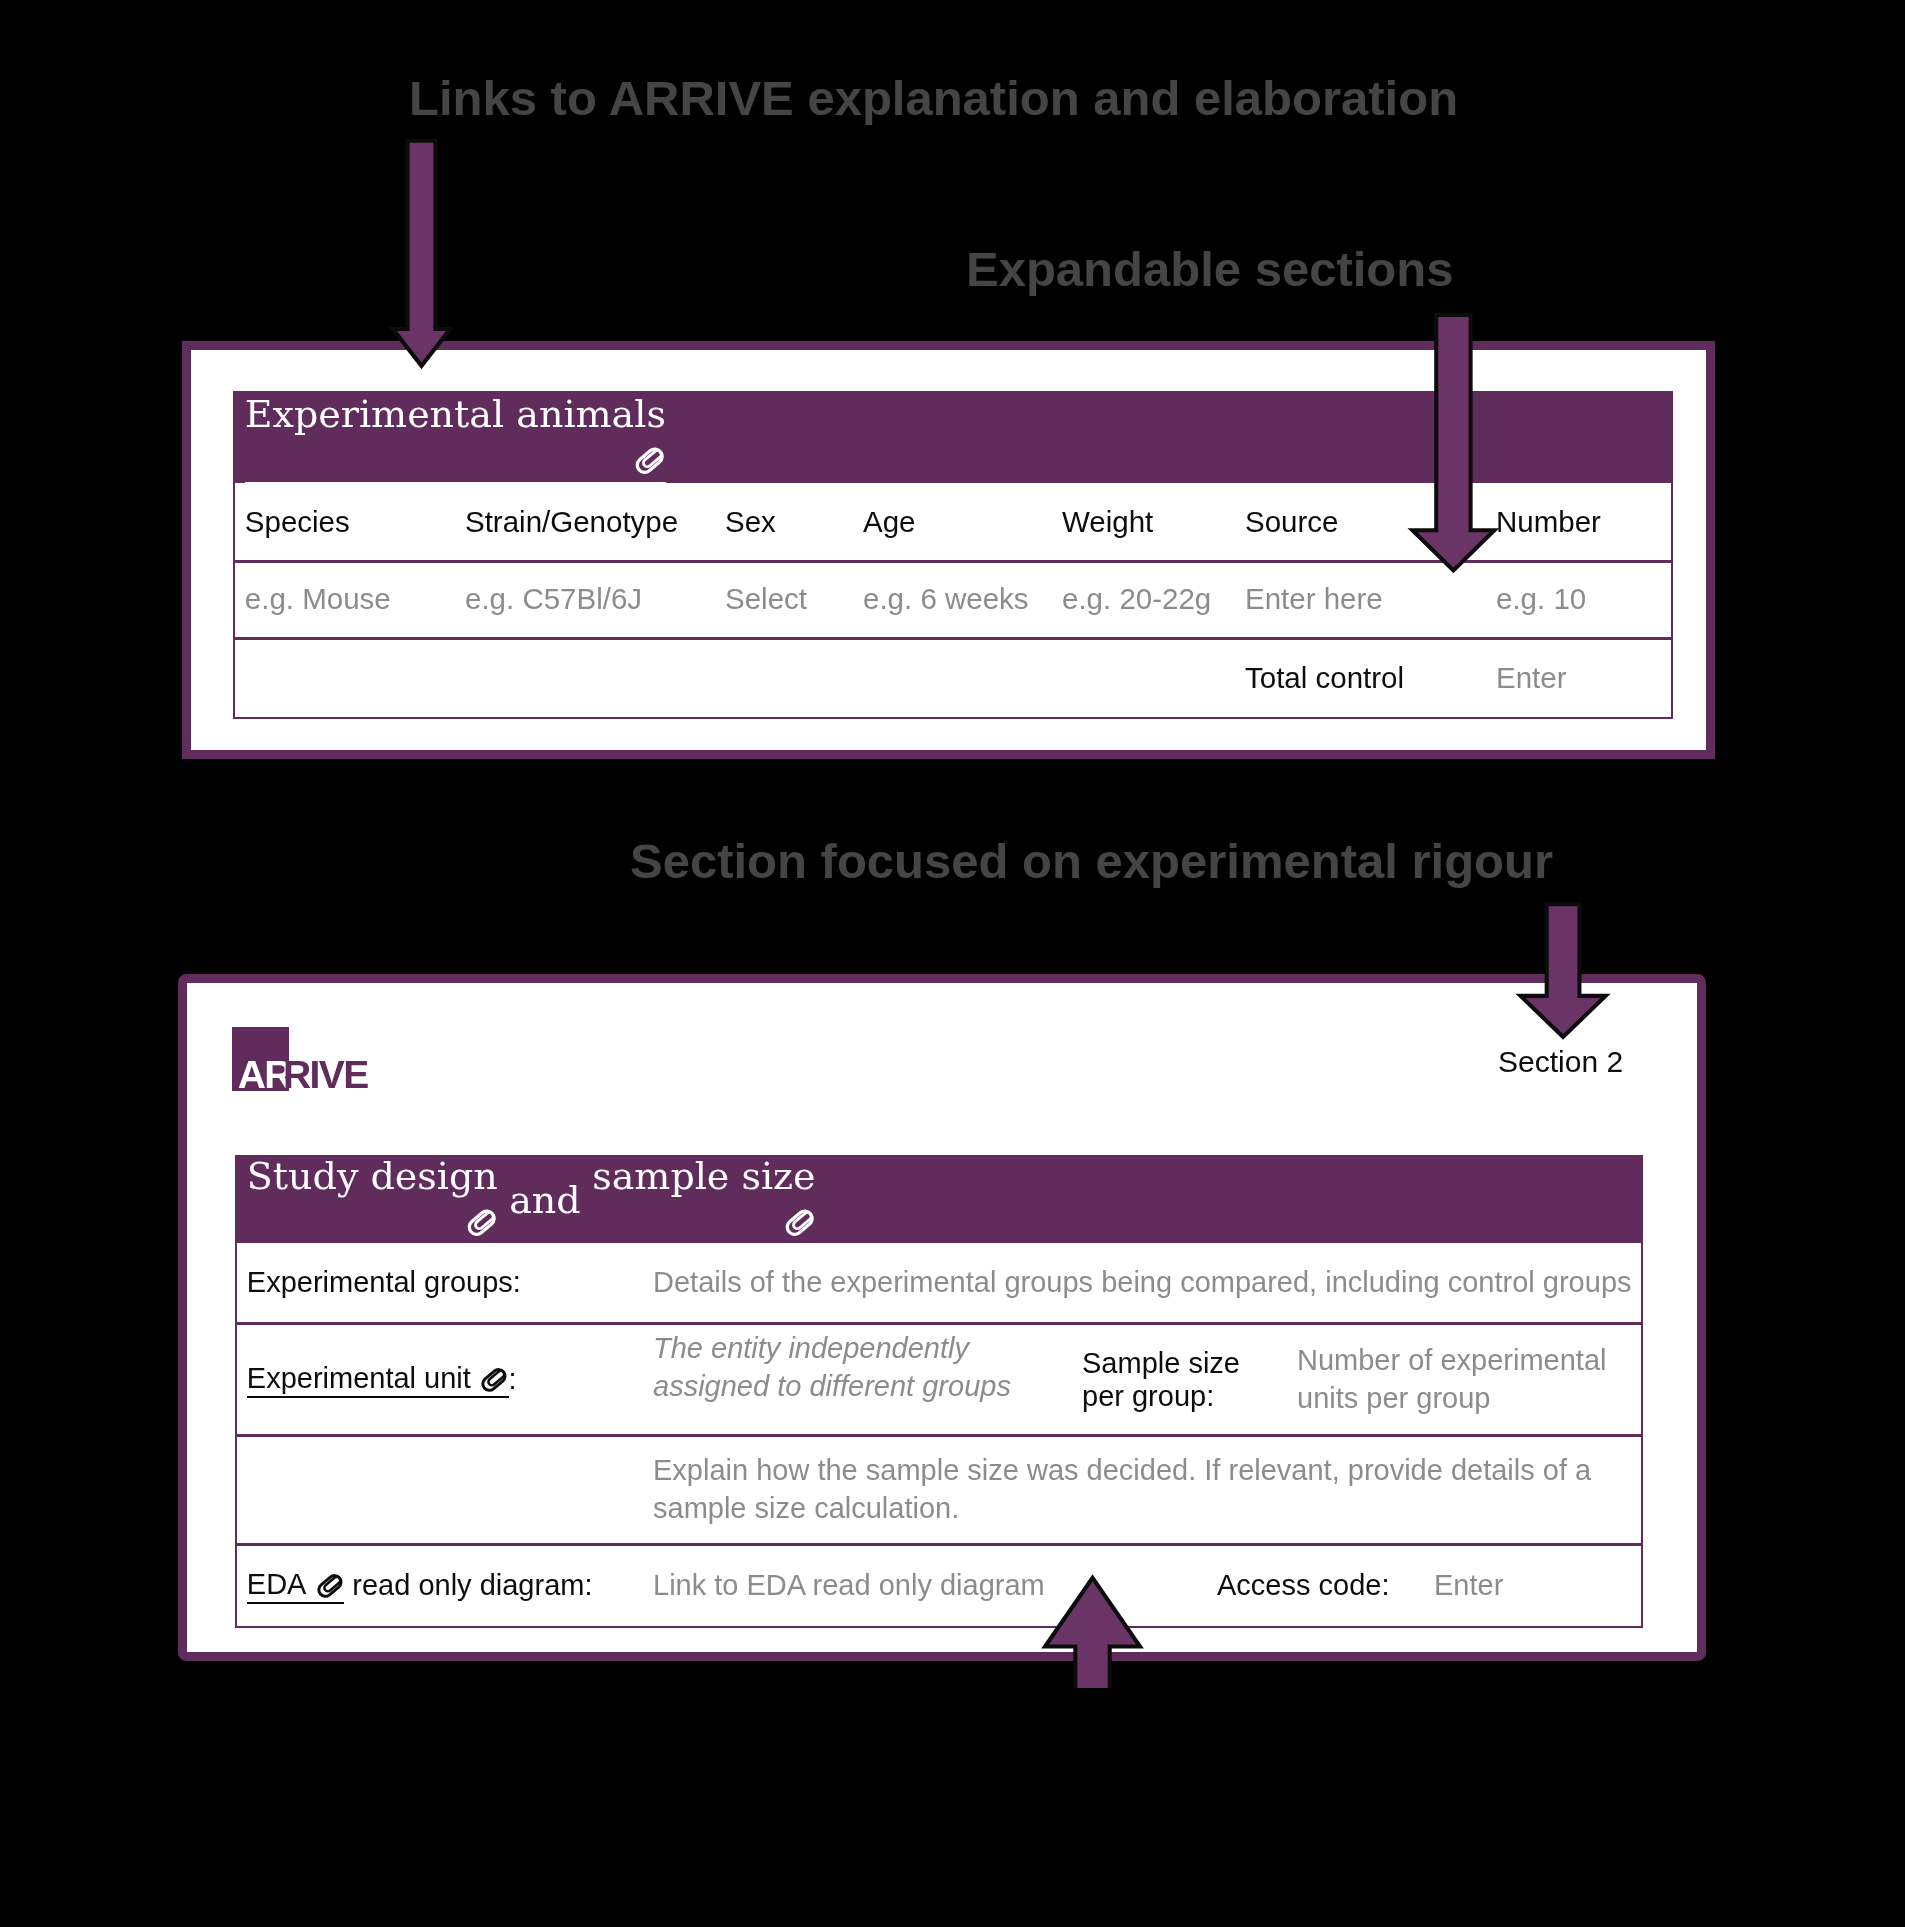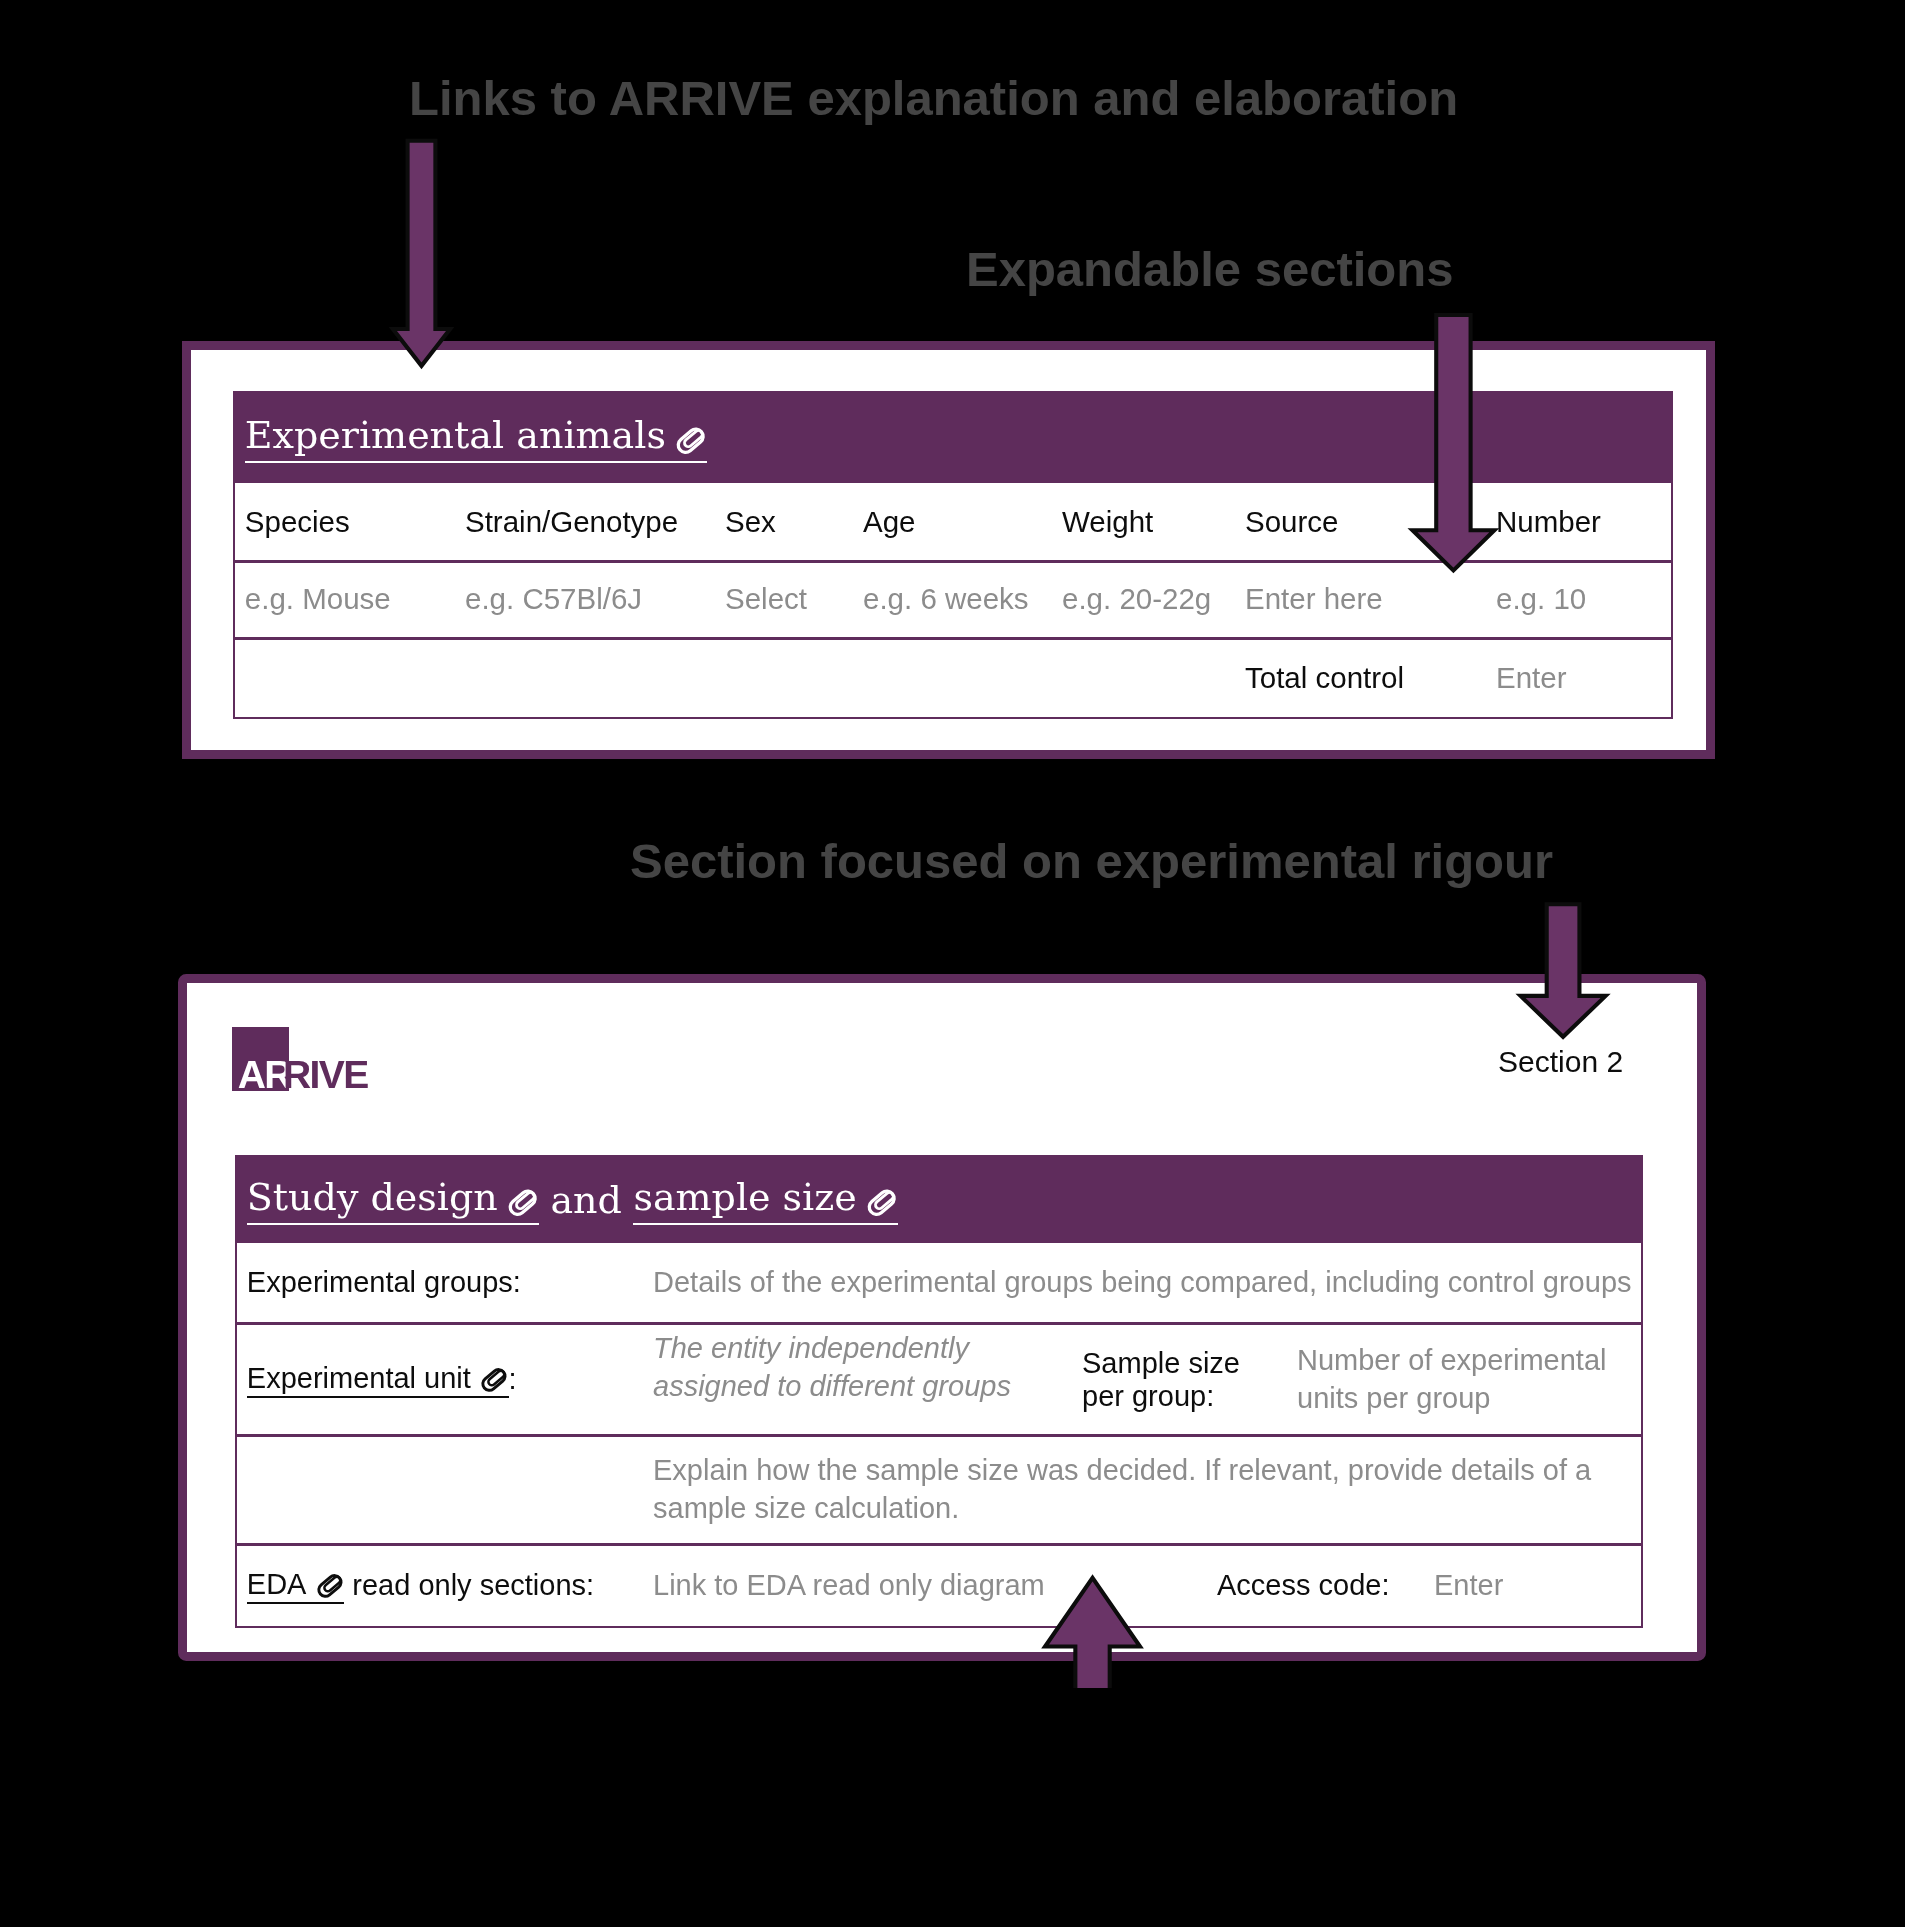"Experimental animals" .band-title { flex-direction: none -> column }
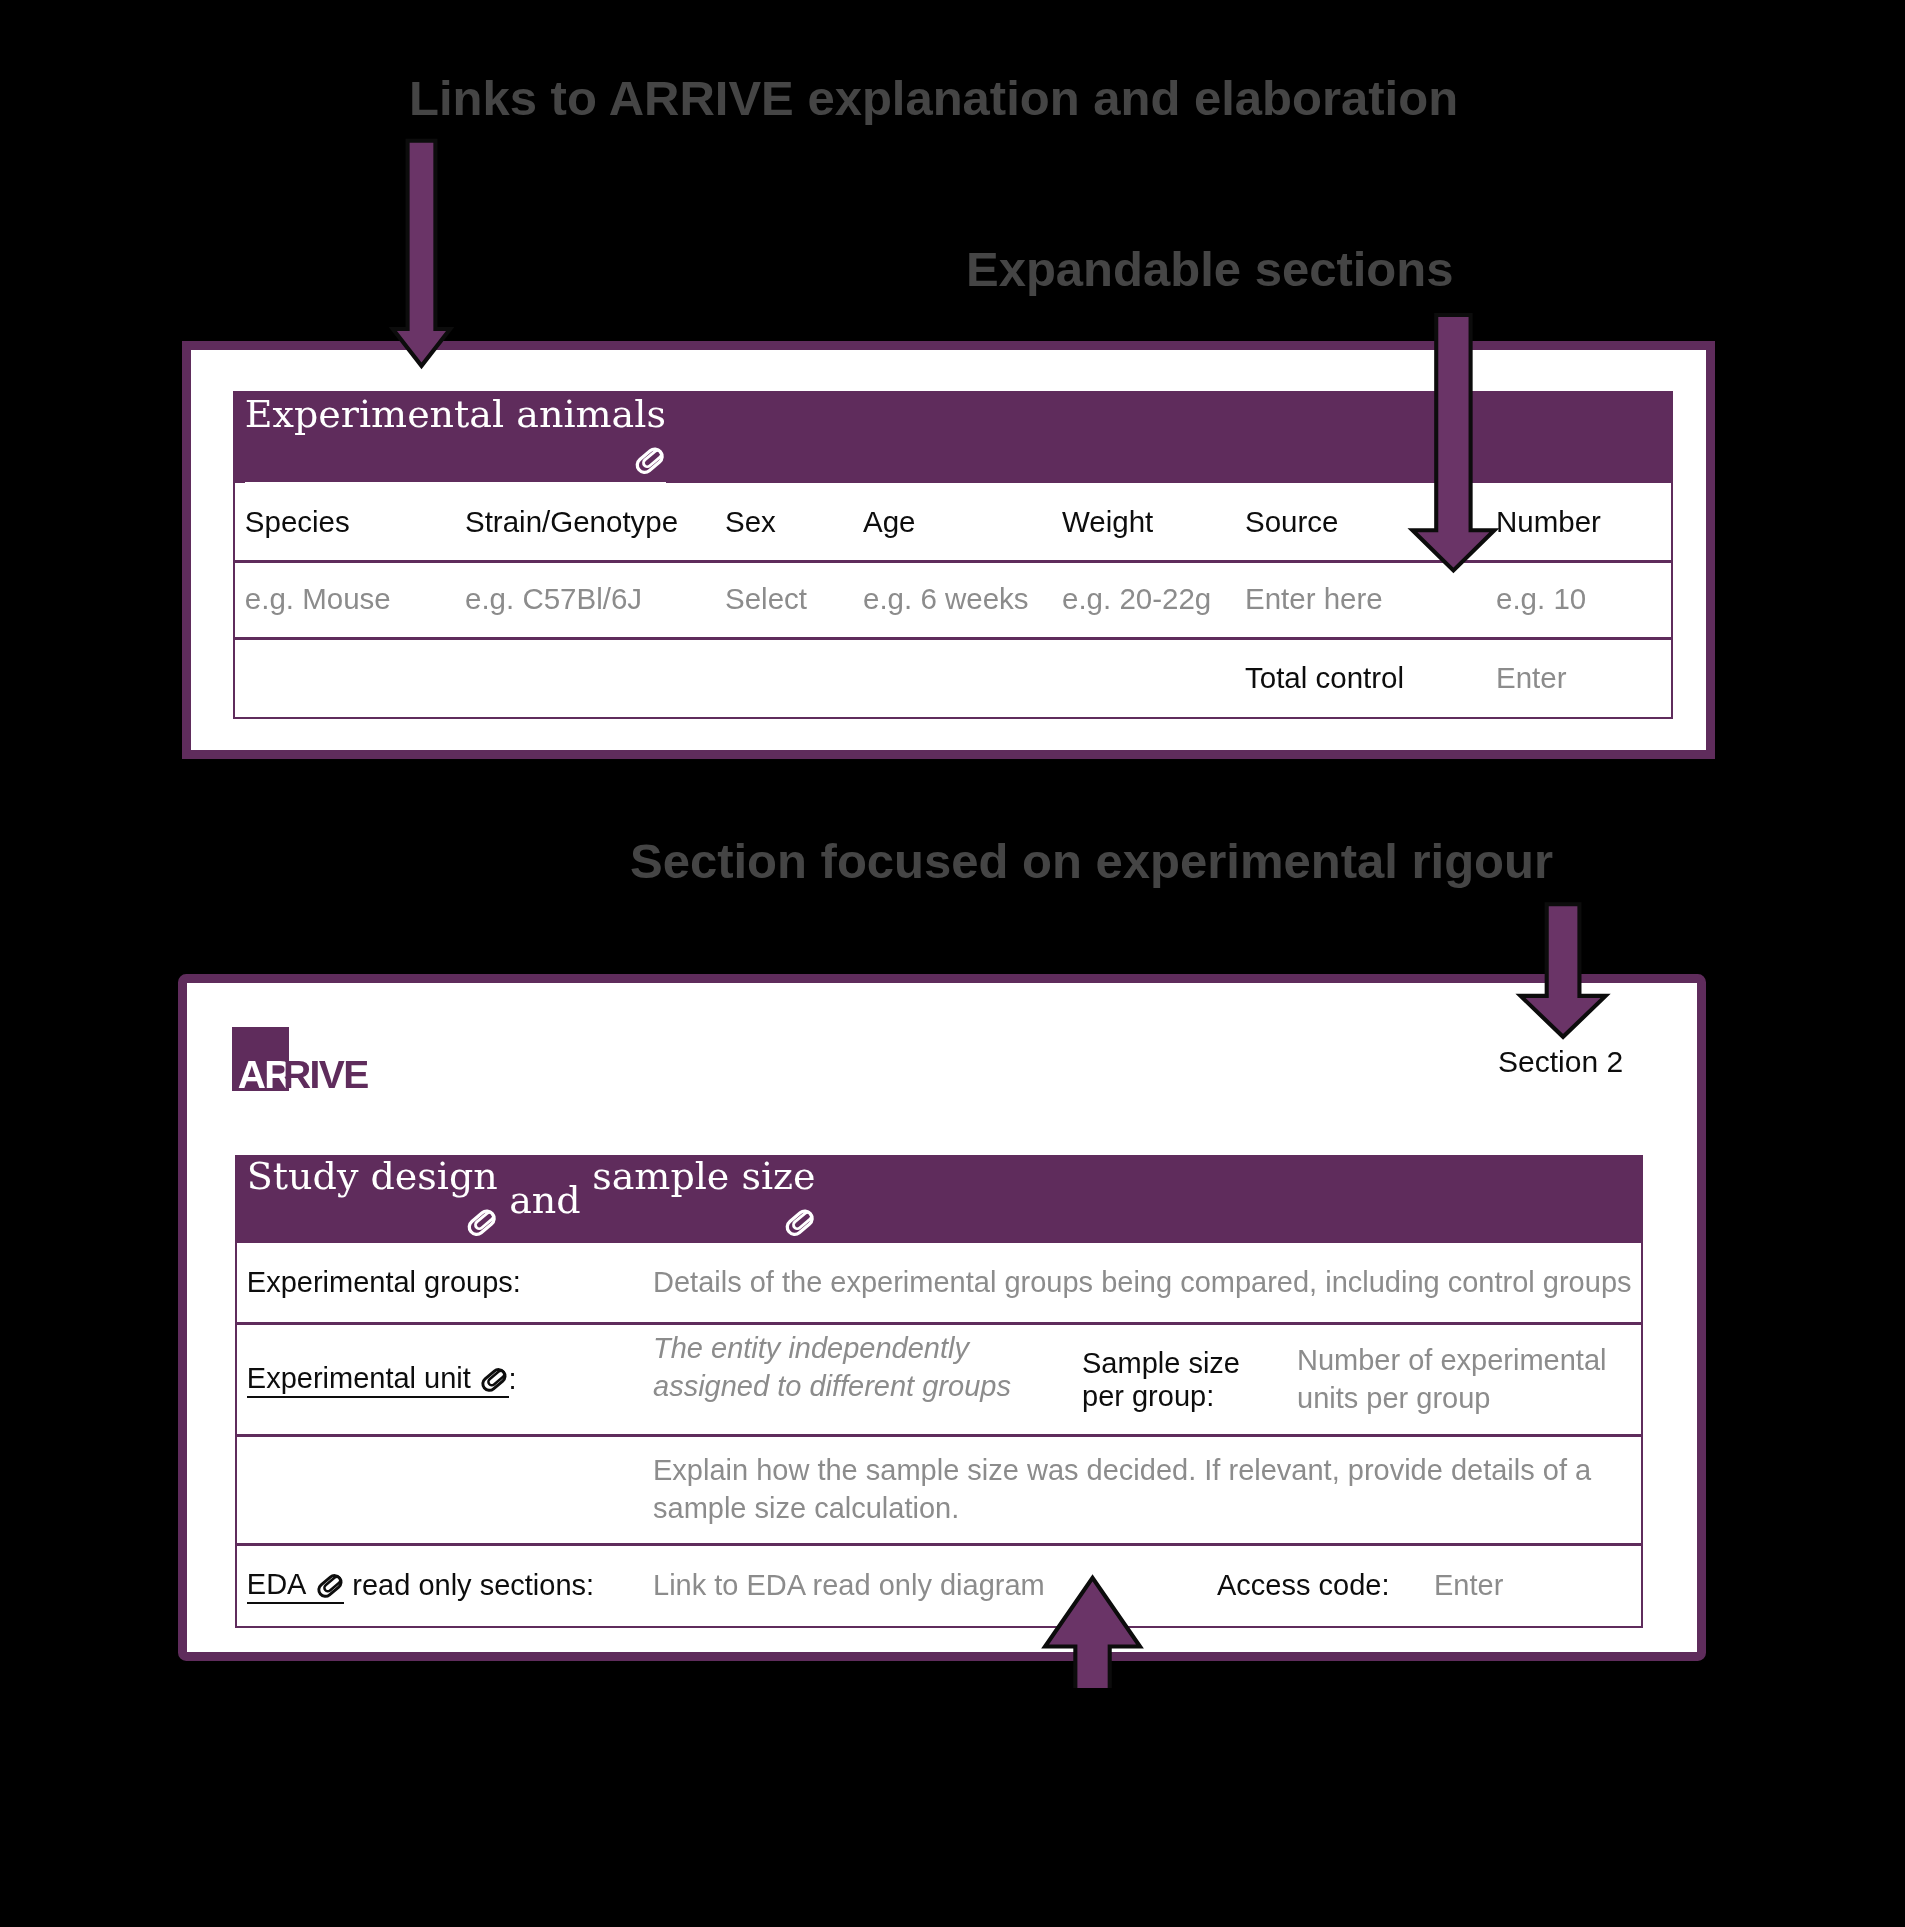"read only sections:" span { text: sections -> diagram }
